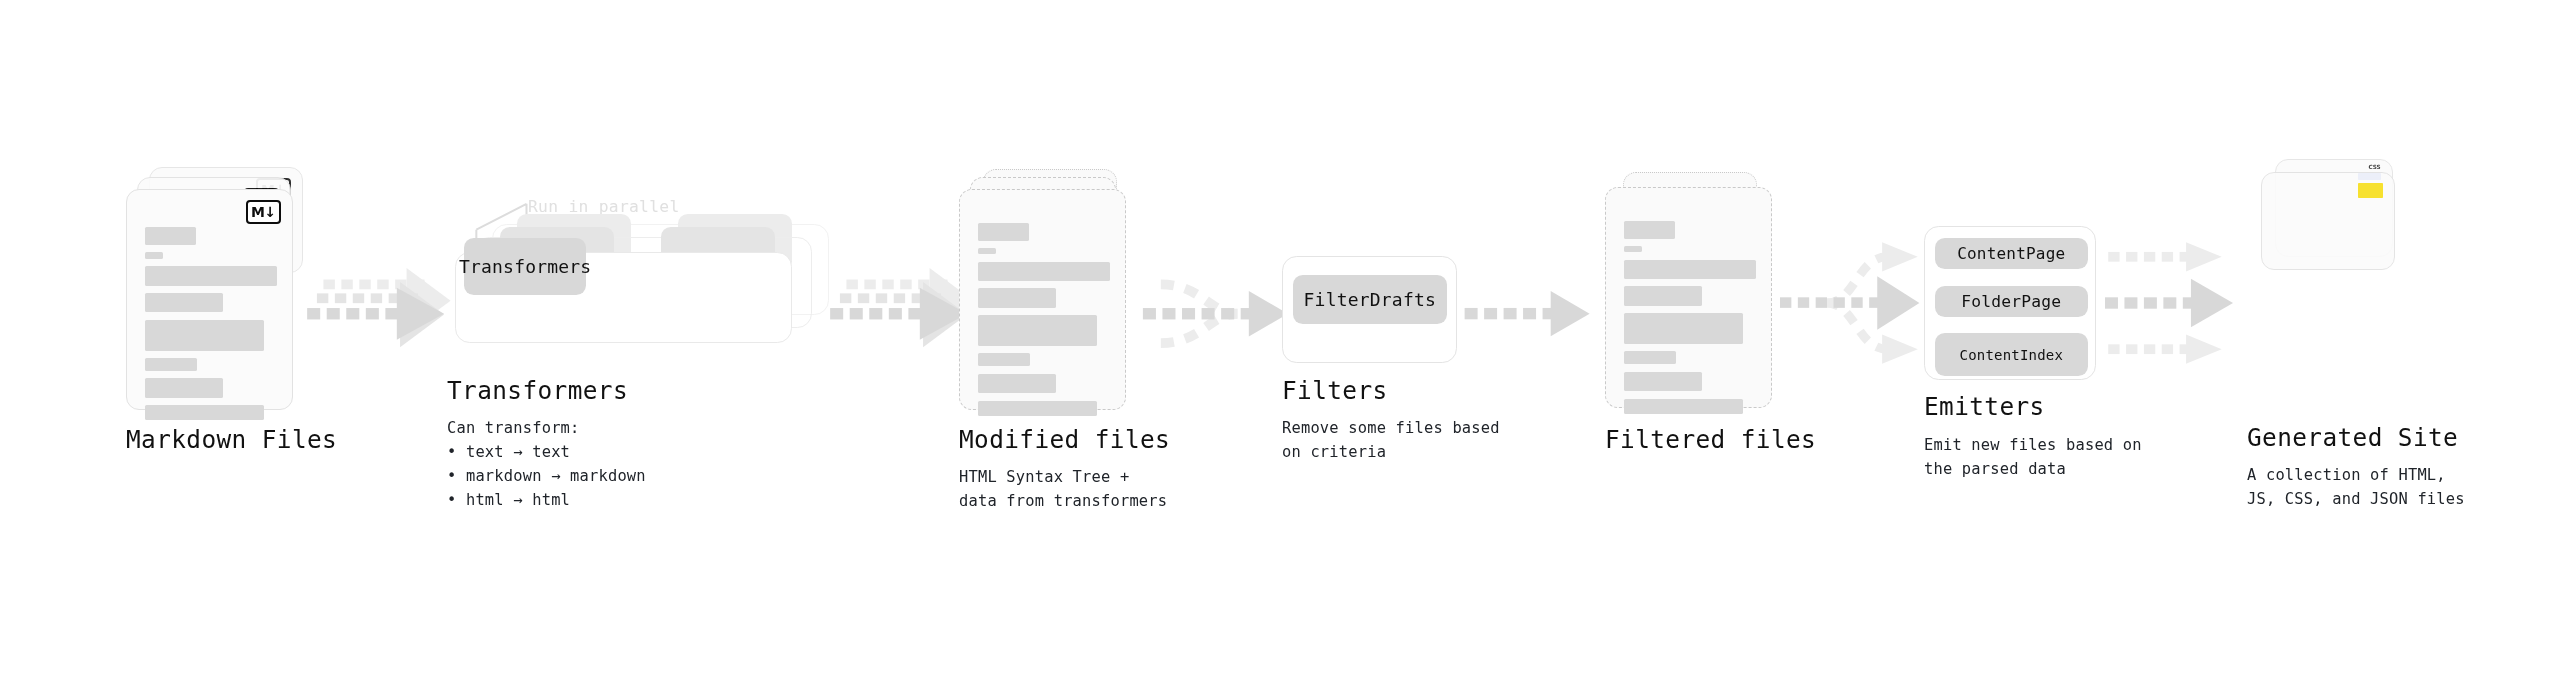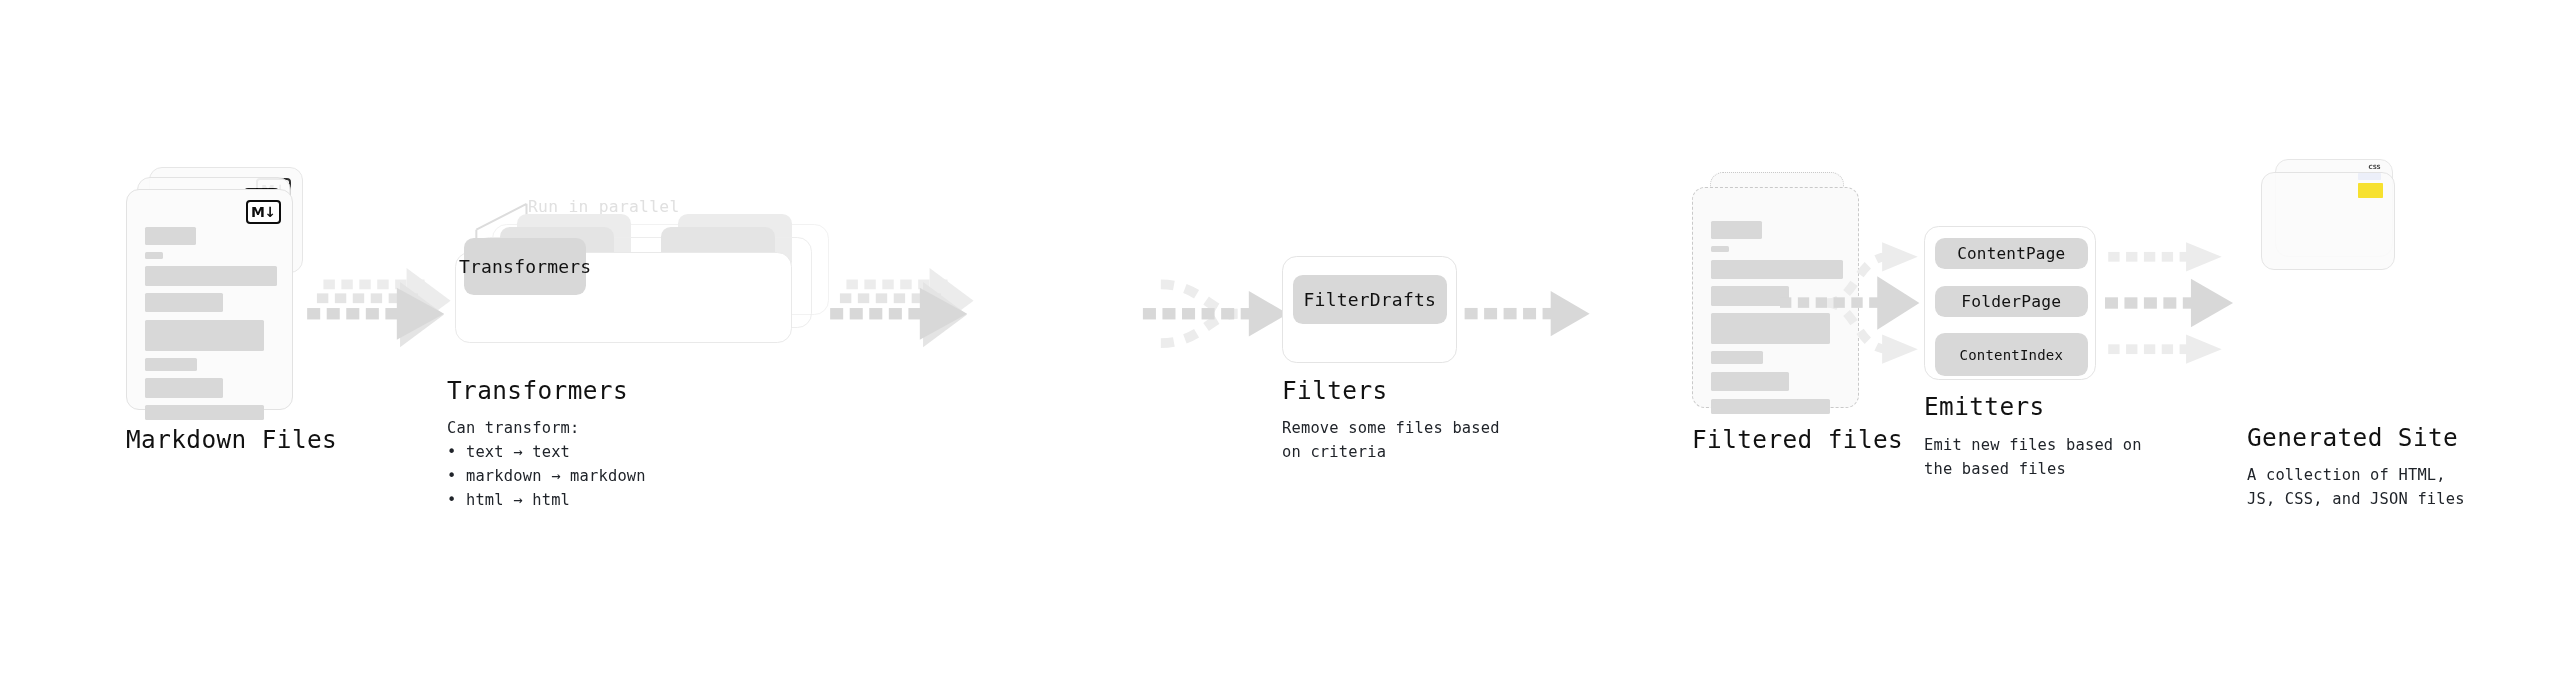"Modified files" div.stage-col { html: none -> <div> <div> <div></div> <div></div> <div> <div> <div></div> <div></div> <div></div> <div></div> <div></div> <div></div> <div></div> <div></div> </div> </div> </div> <div>Modified files</div> <div>HTML Syntax Tree + data from transformers</div> </div> }
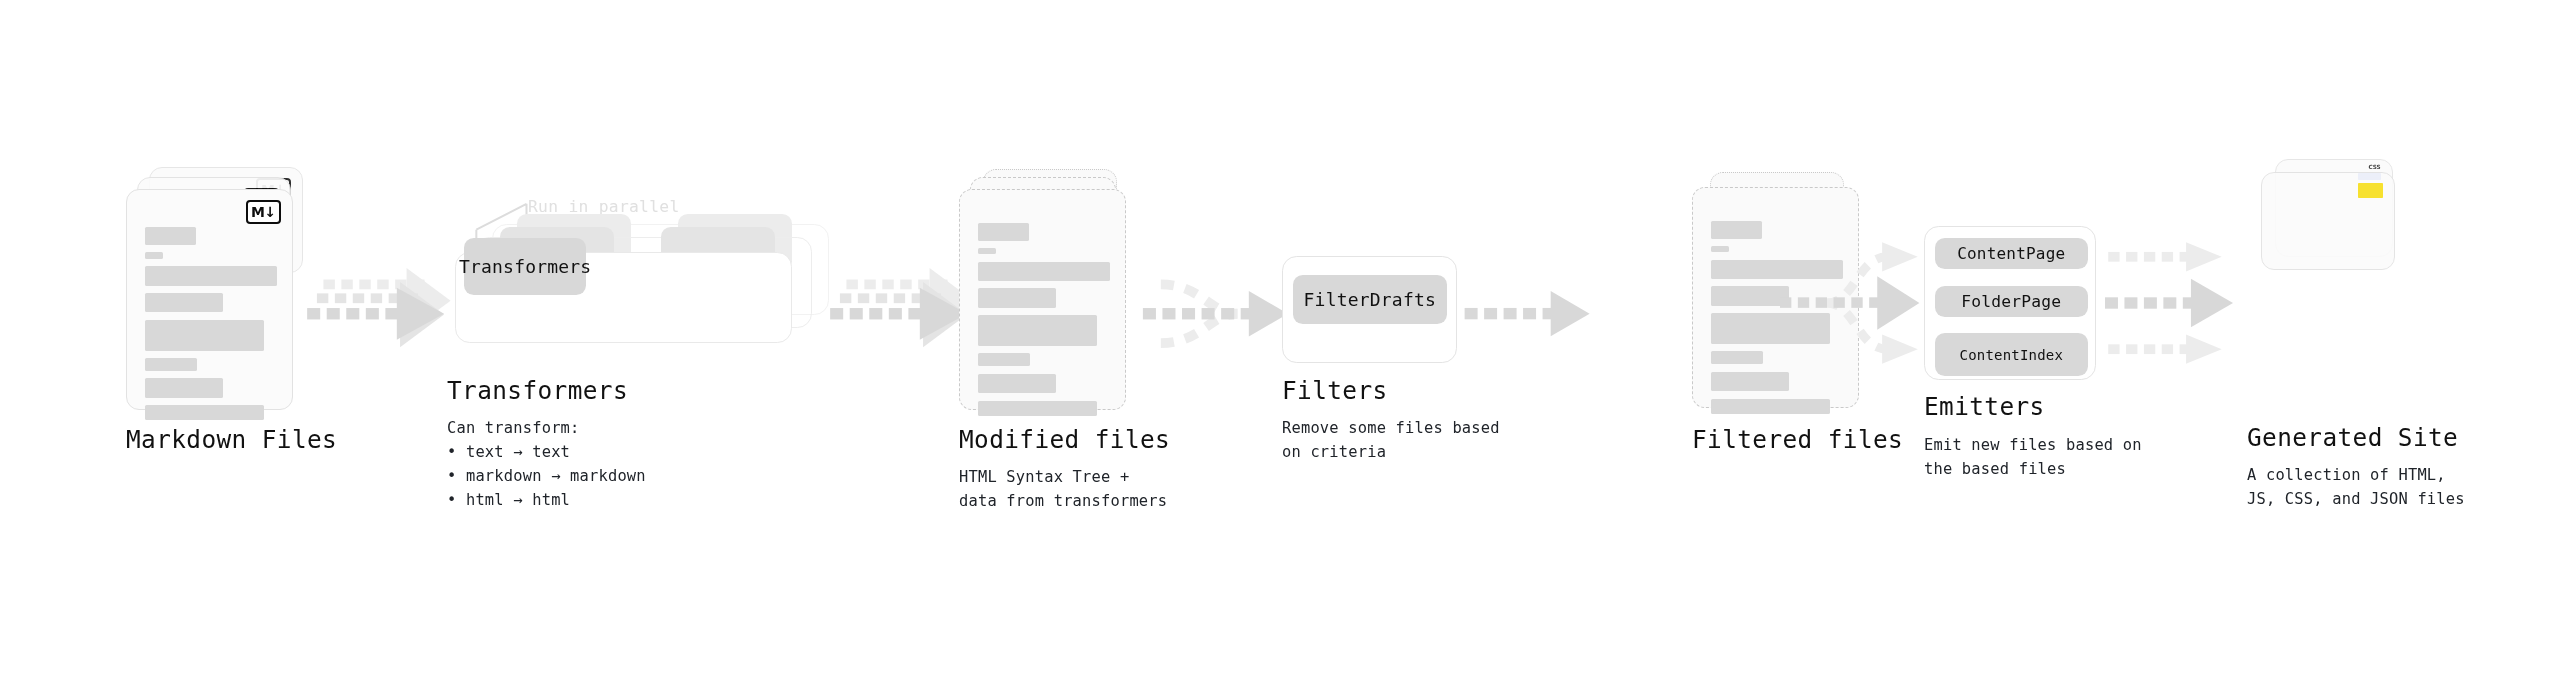"Filtered files" div.stage-col { left: 1692px -> 1605px }
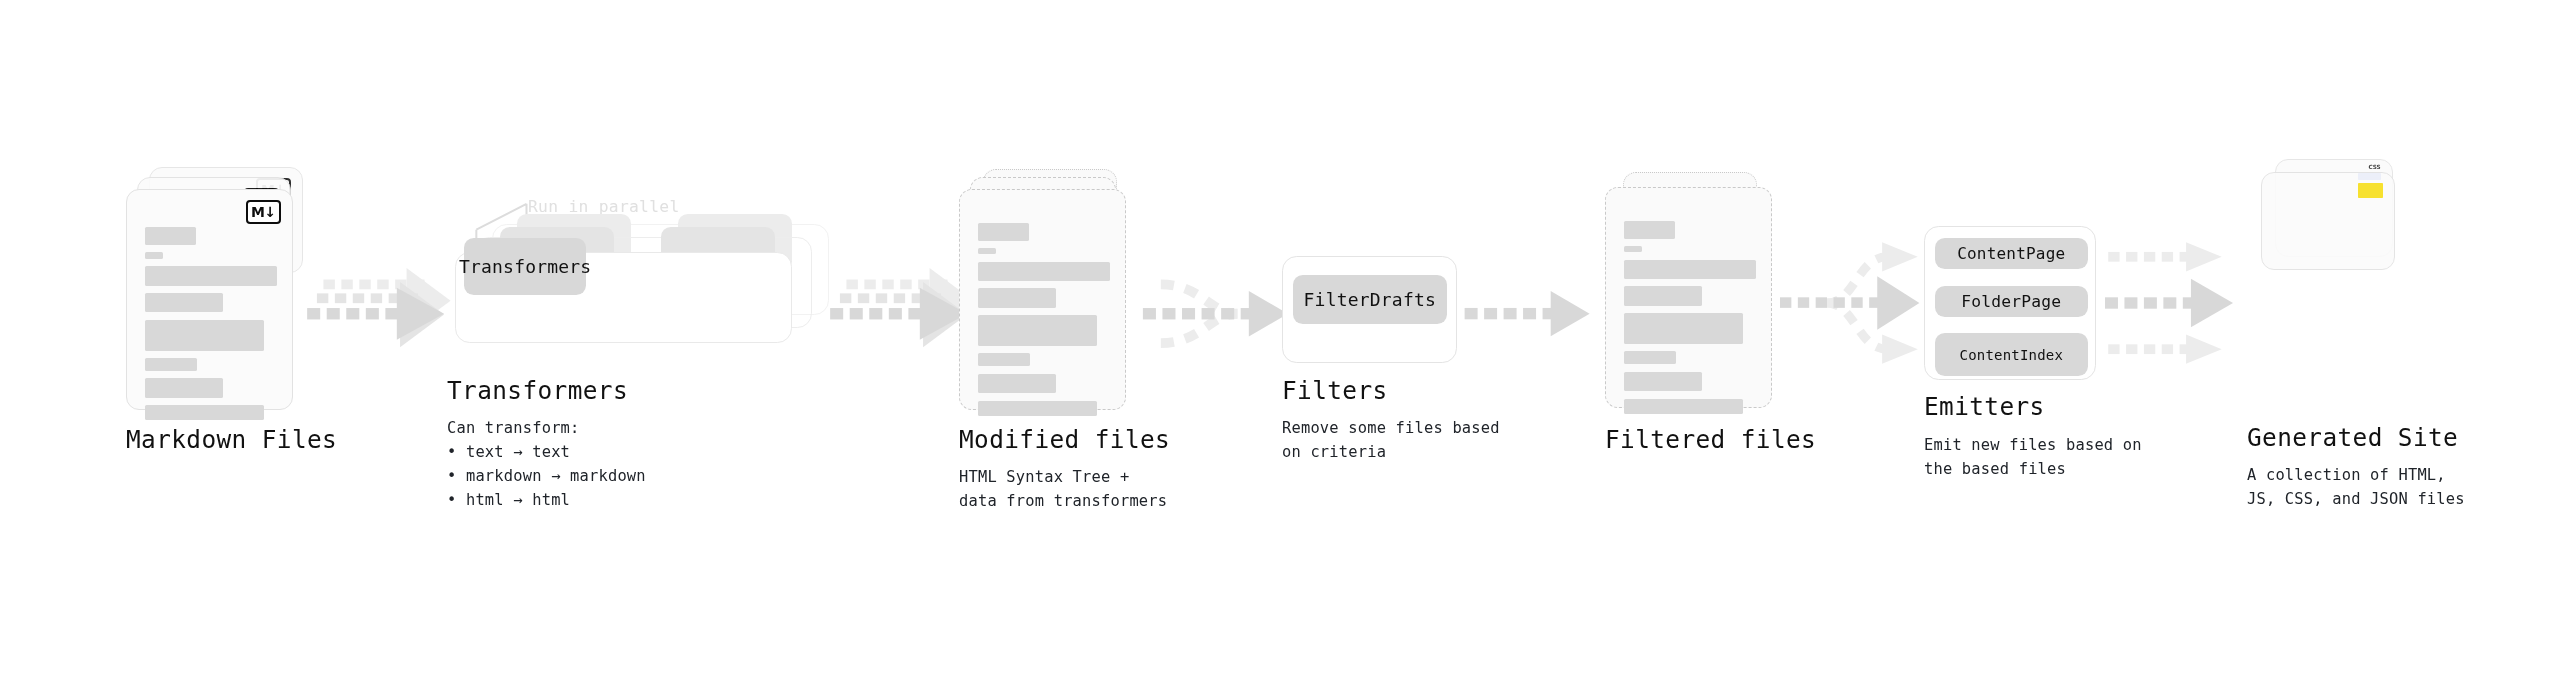"Emit new files based on" div.stage-sub { text: based files -> parsed data }
